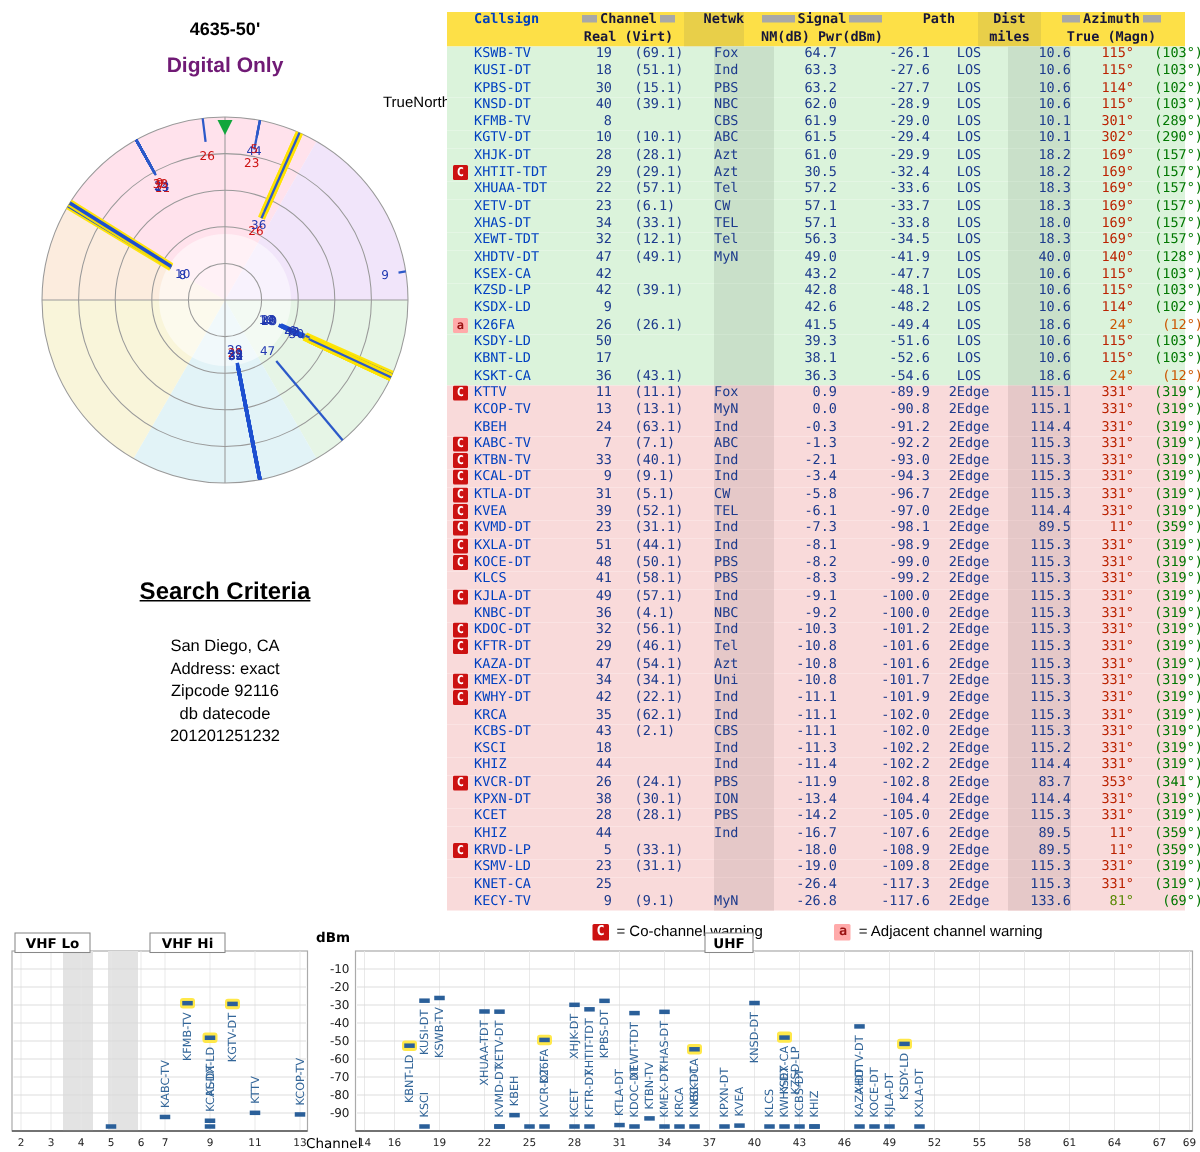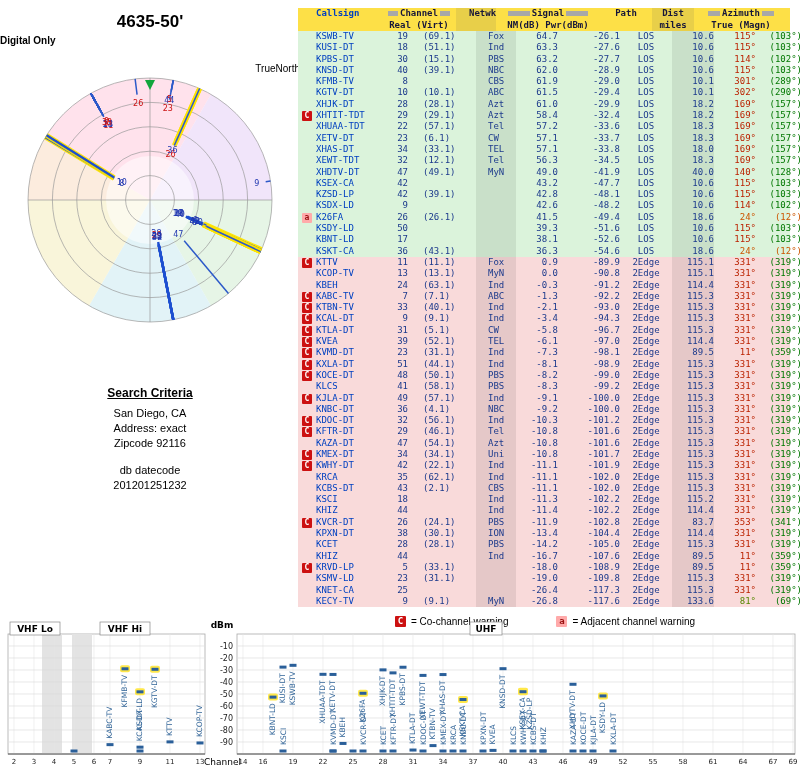"4635-50'" #title { font-size: 17px -> 12px }
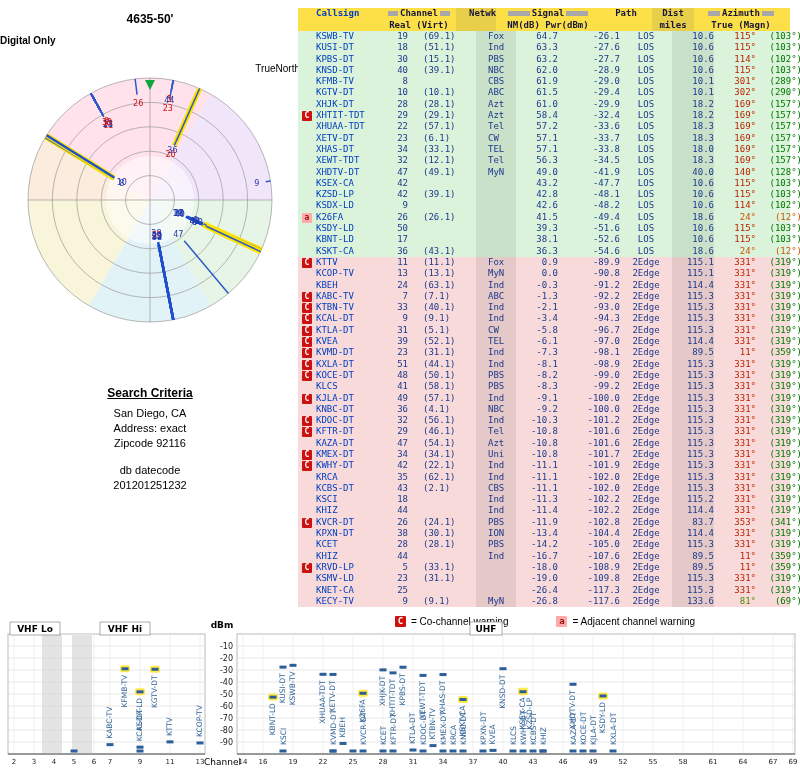"Digital Only" #subtitle { color: #000000 -> #701a75; font-size: 10px -> 14px; text-align: none -> center }
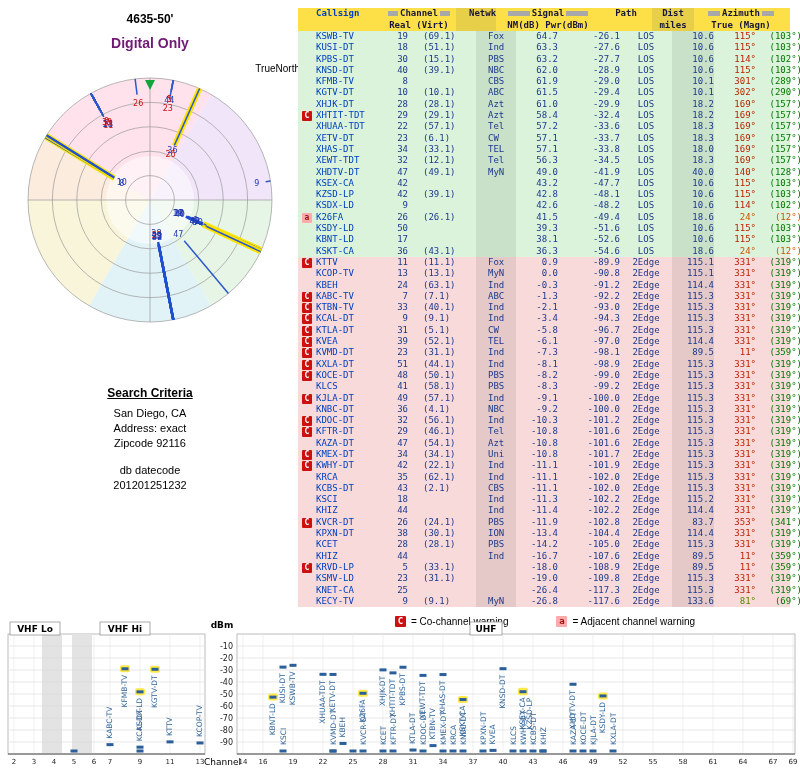"Fox" .c-net { padding-left: 12px -> 0 }
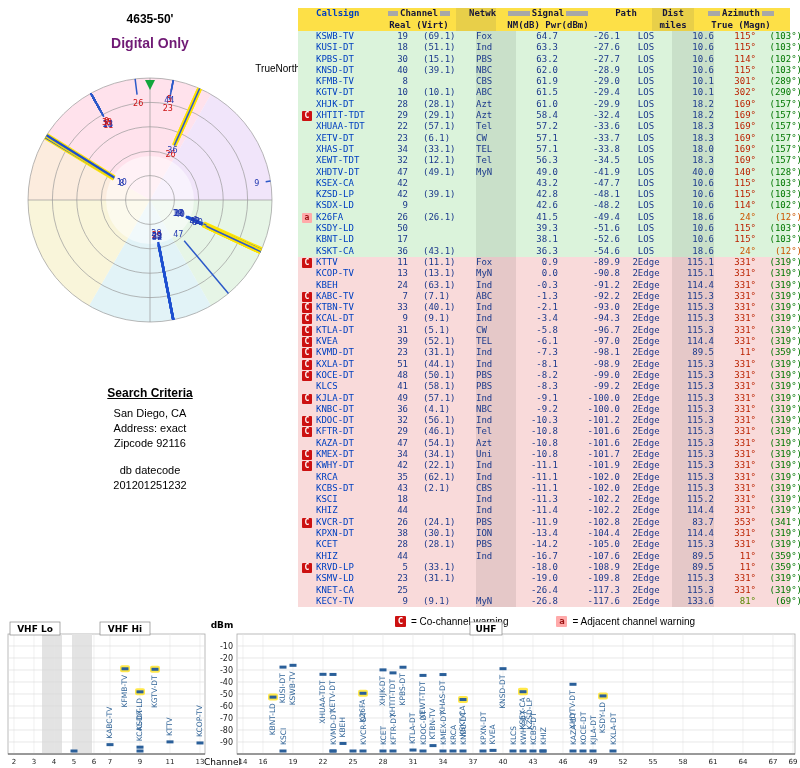"58.4" span.cell { text: 58.4 -> 30.5 }
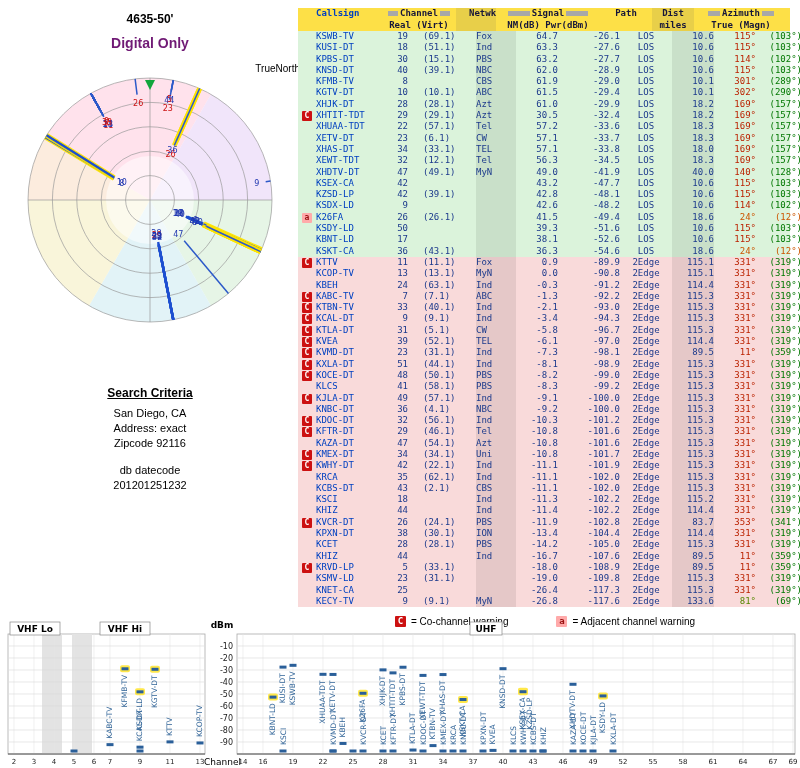"Search Criteria" #search h3 { font-size: 12px -> 16px; margin-bottom: 6px -> 20px }
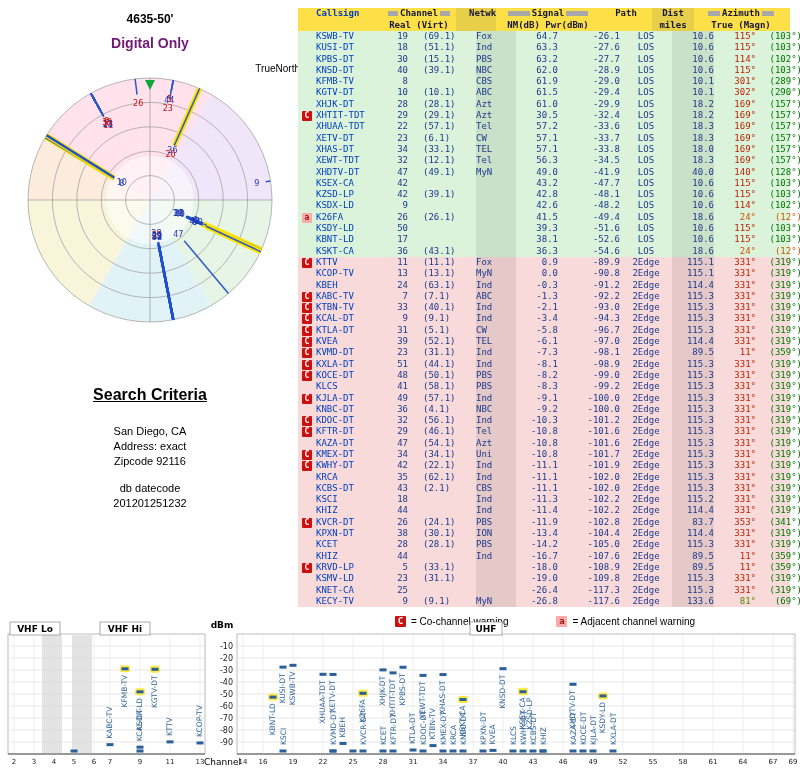"db datecode" #datecode { margin-top: 12px -> 0 }
